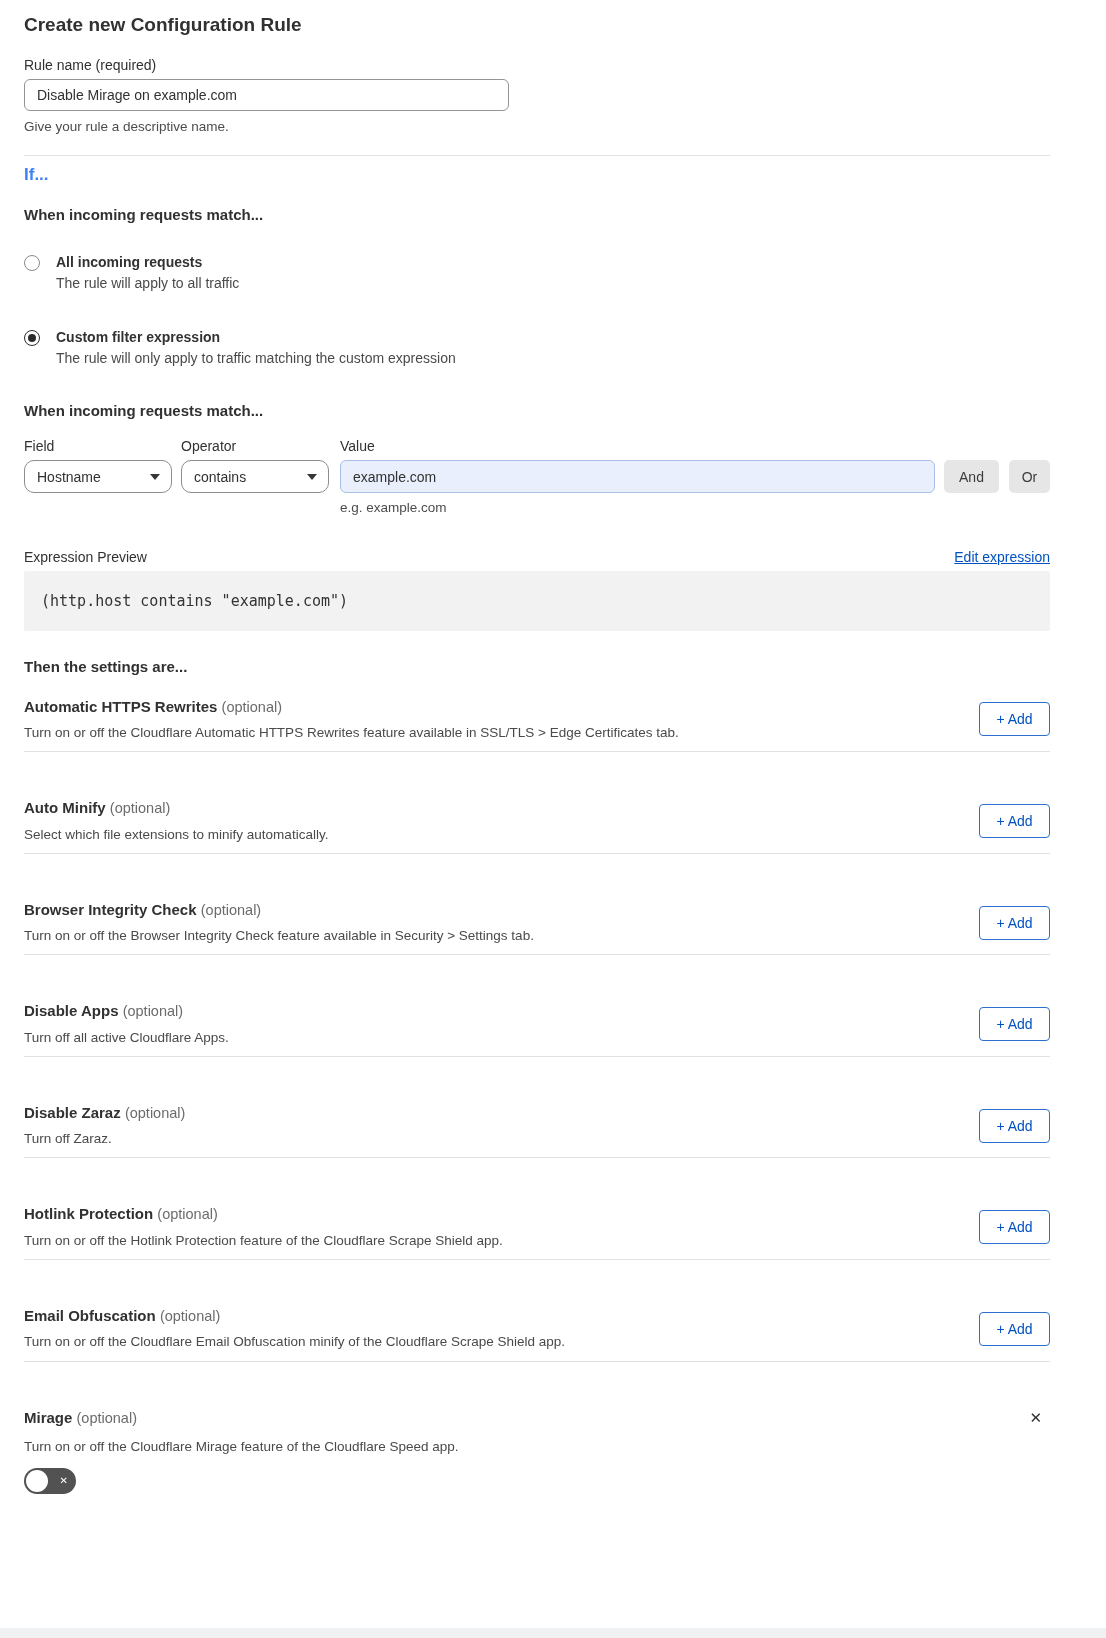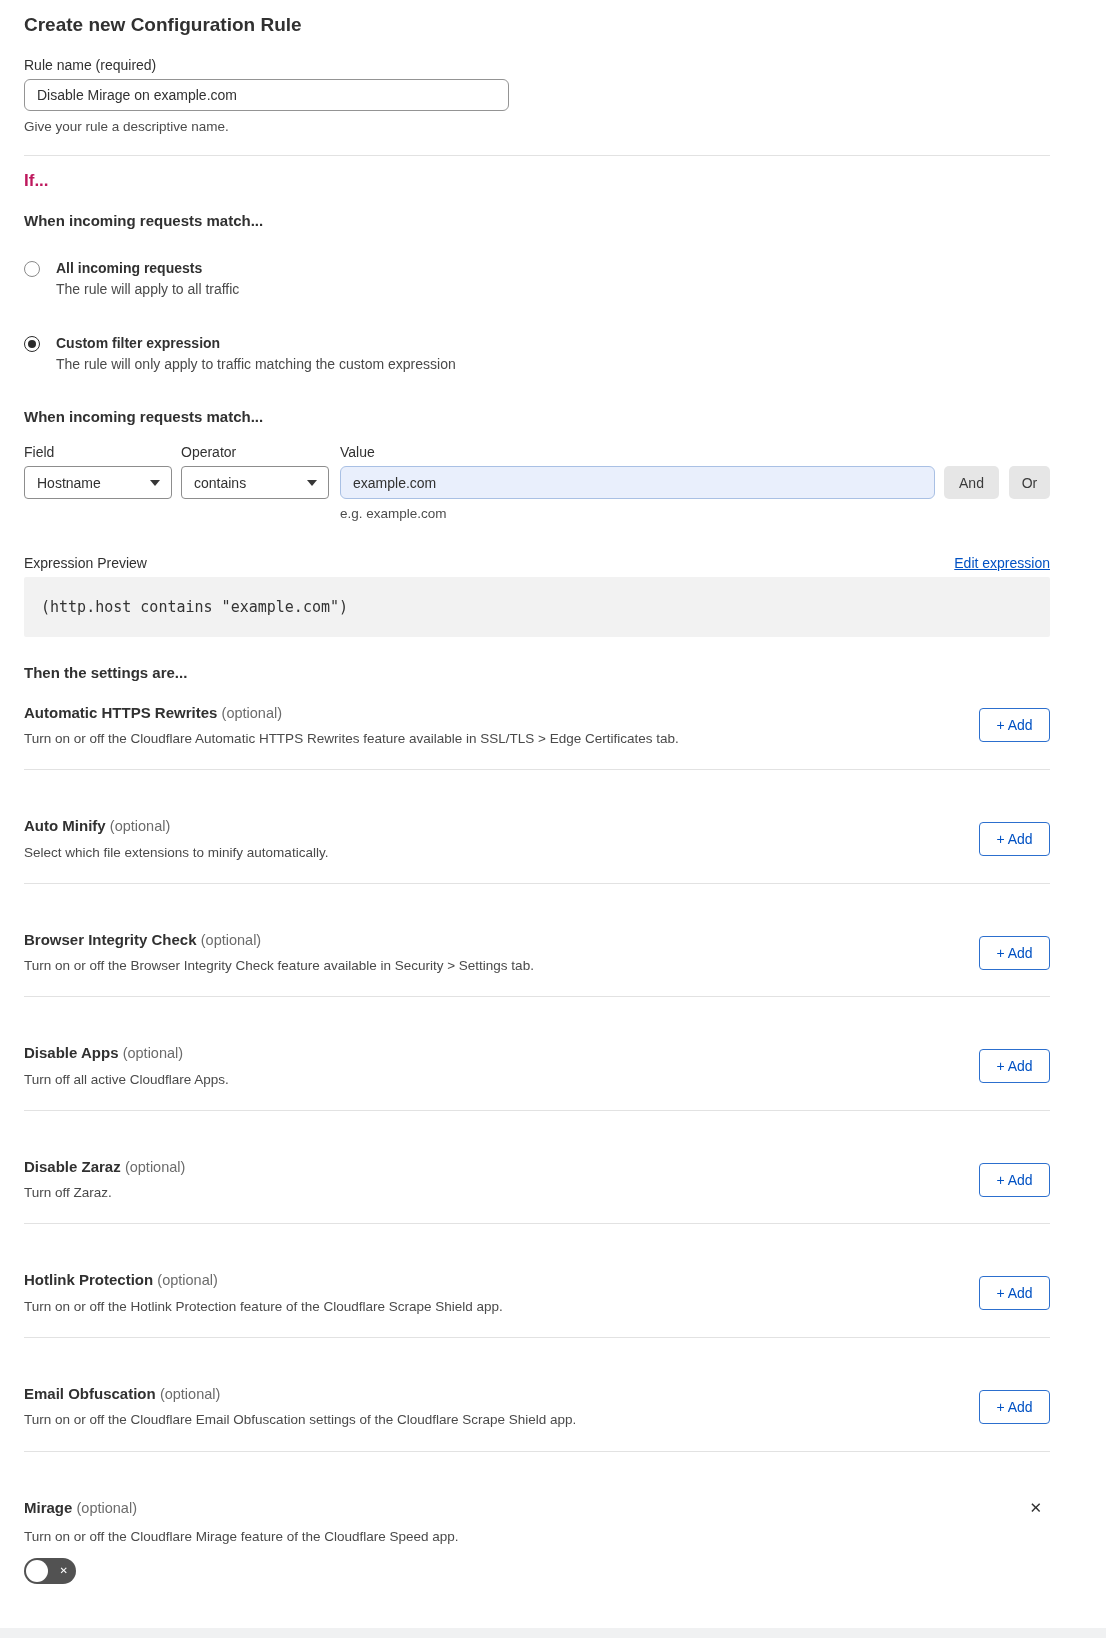"If..." .if-heading { color: #be185d -> #3b82f6; margin-top: 15px -> 9px }
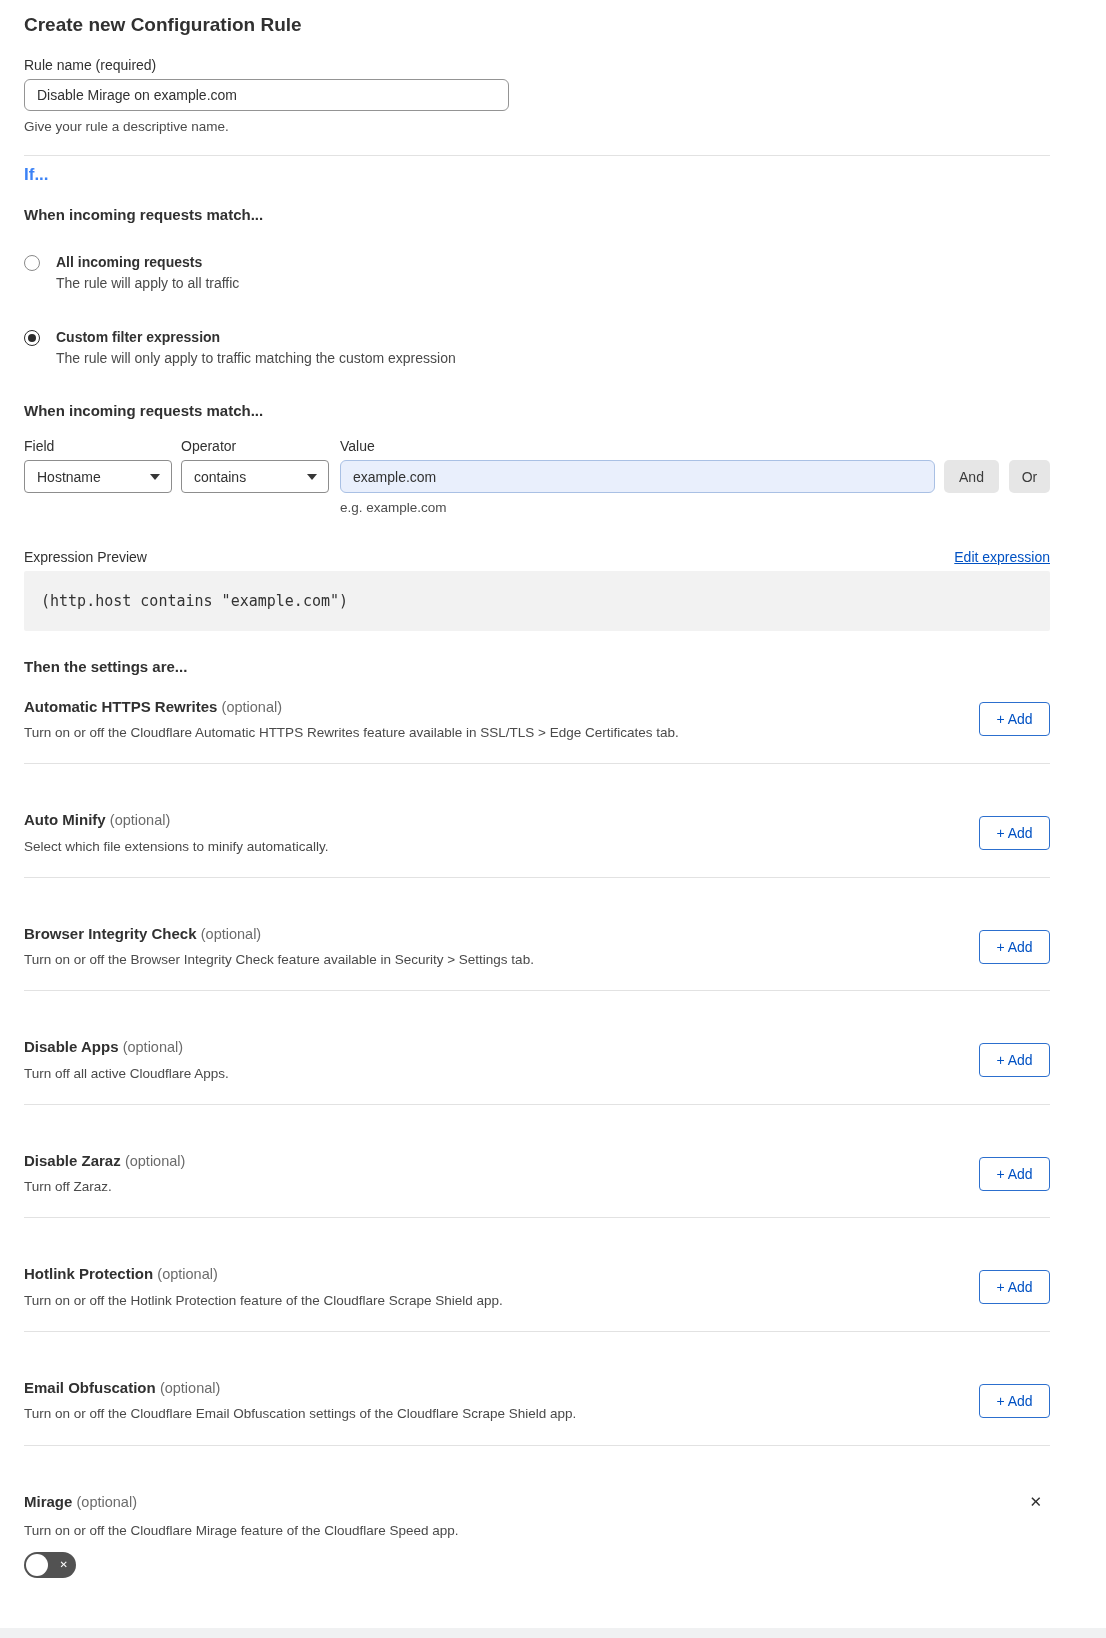"Hostname" .select-box { border-radius: 4px -> 10px }
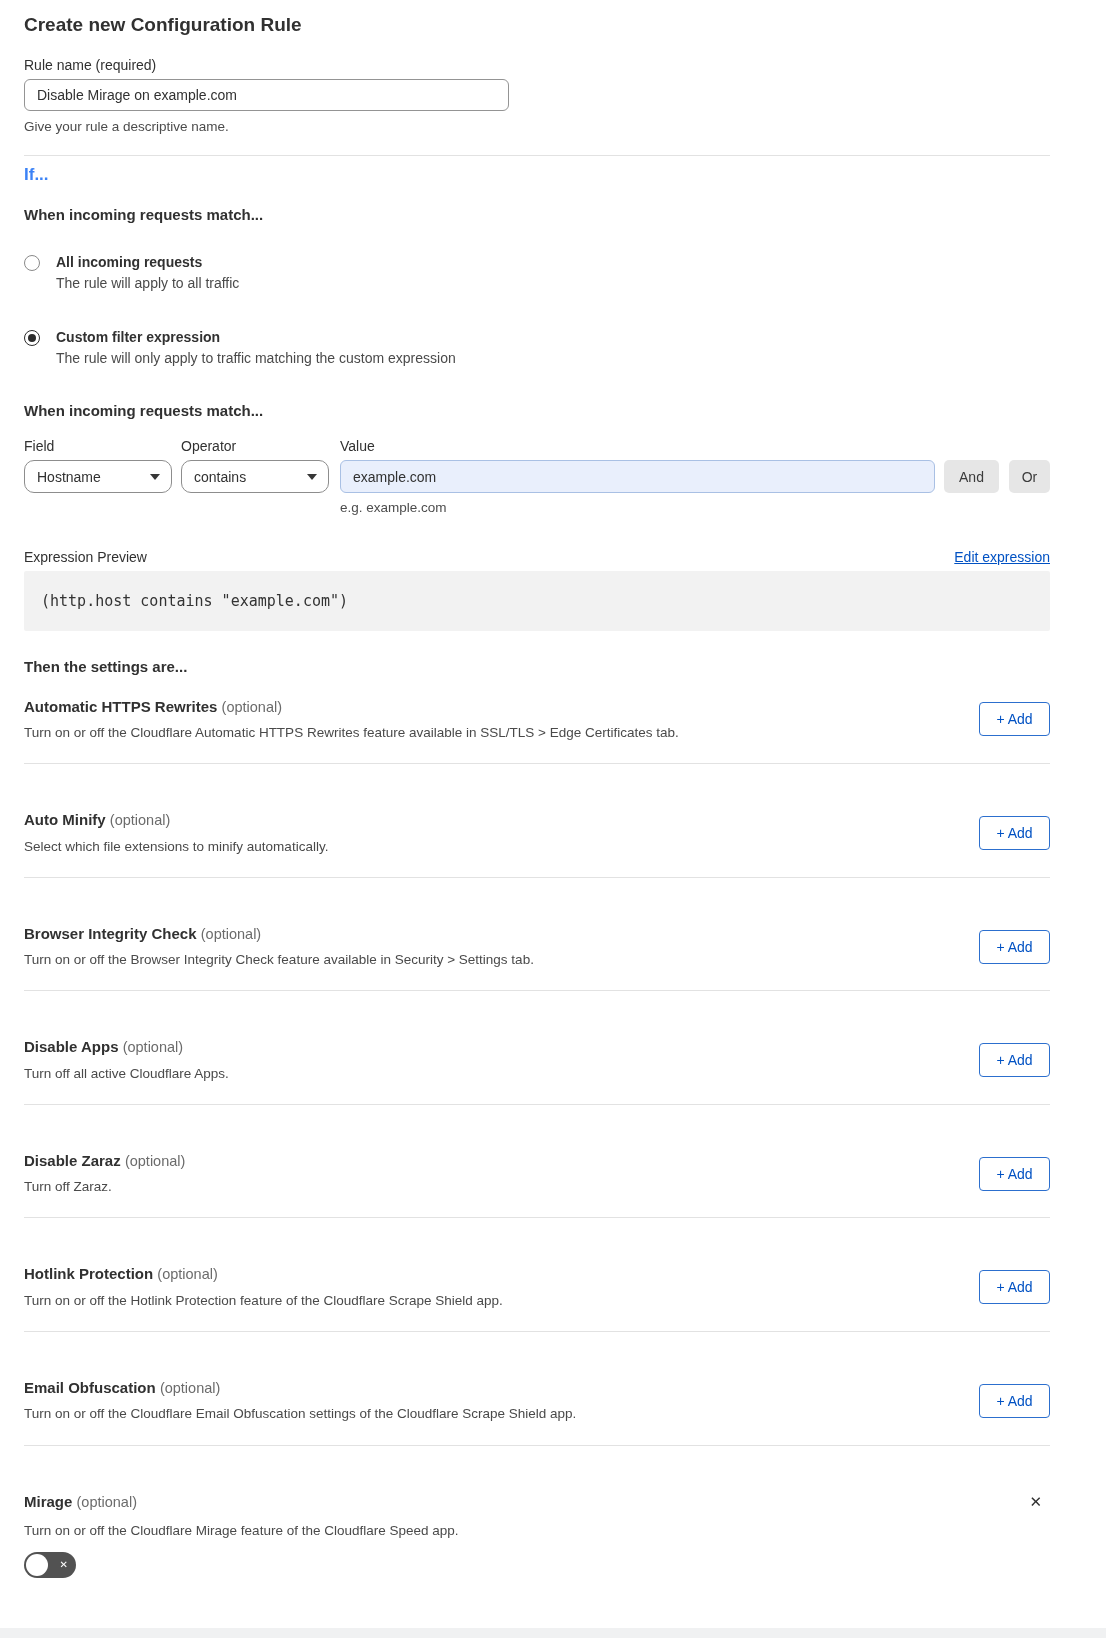"Automatic HTTPS Rewrites (optional)" .setting { padding: 47px 0 22px -> 47px 0 10px }
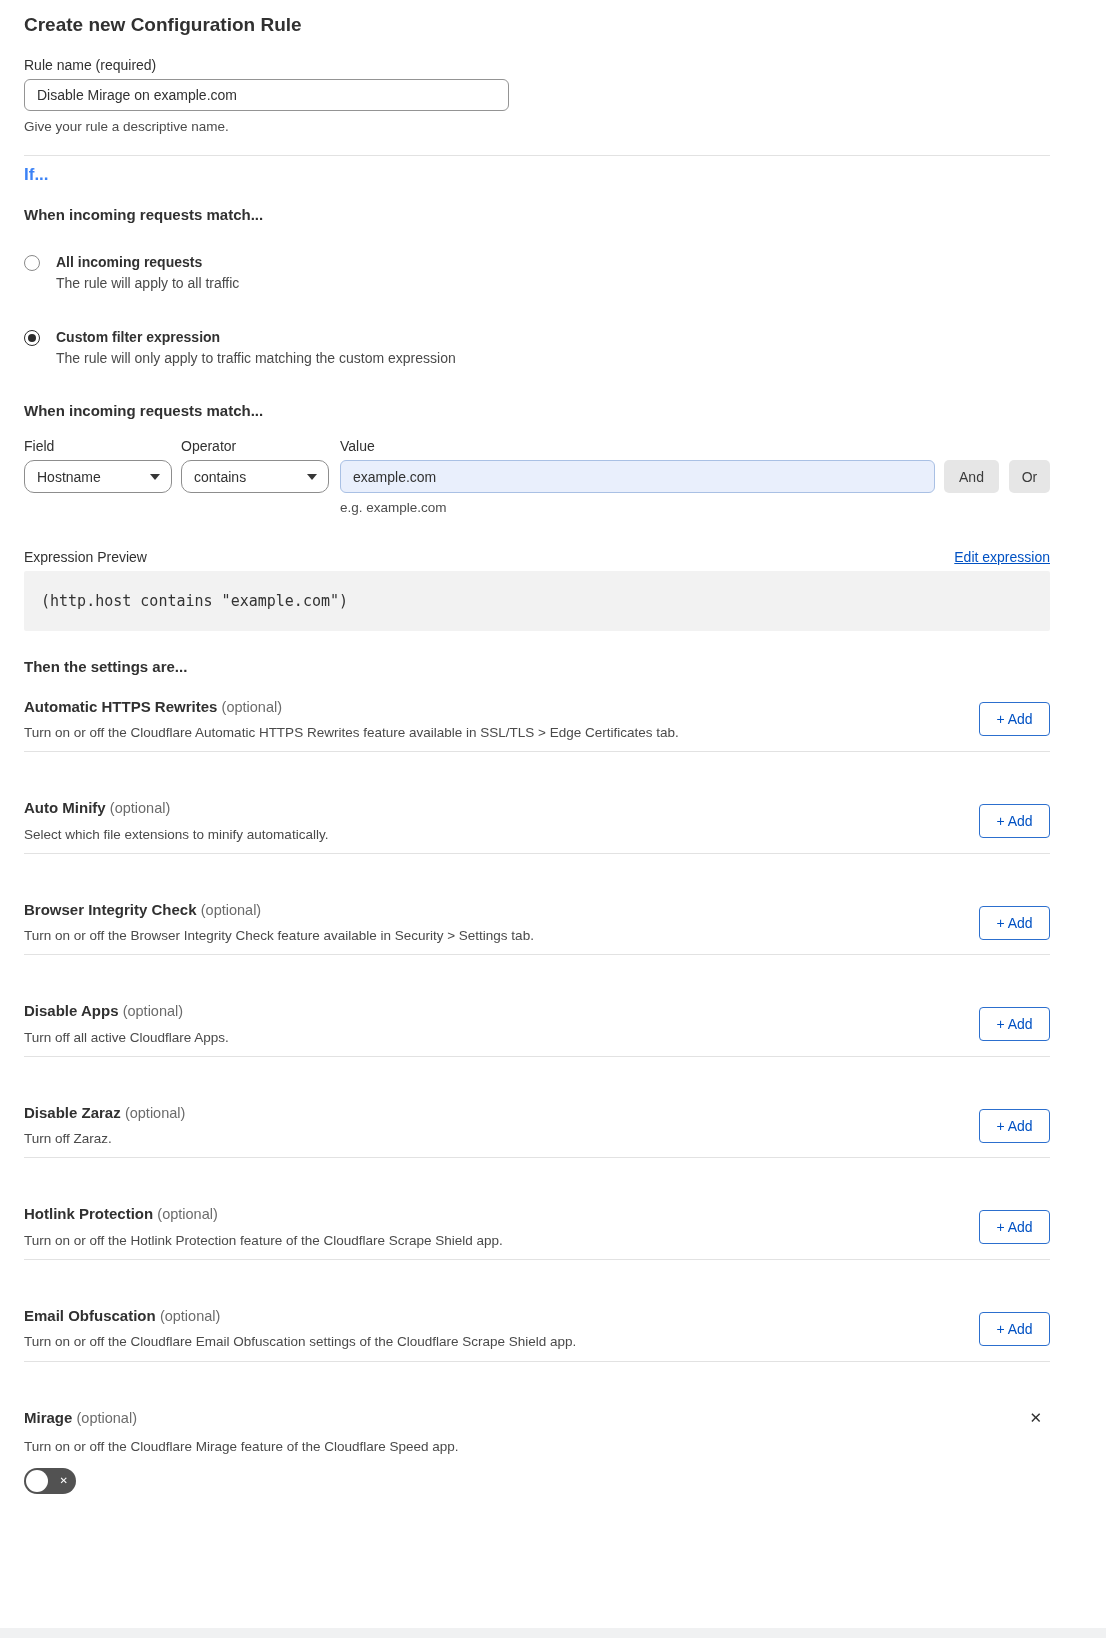"Turn on or off the Cloudflare Email" div.setting-desc { text: settings -> minify }
